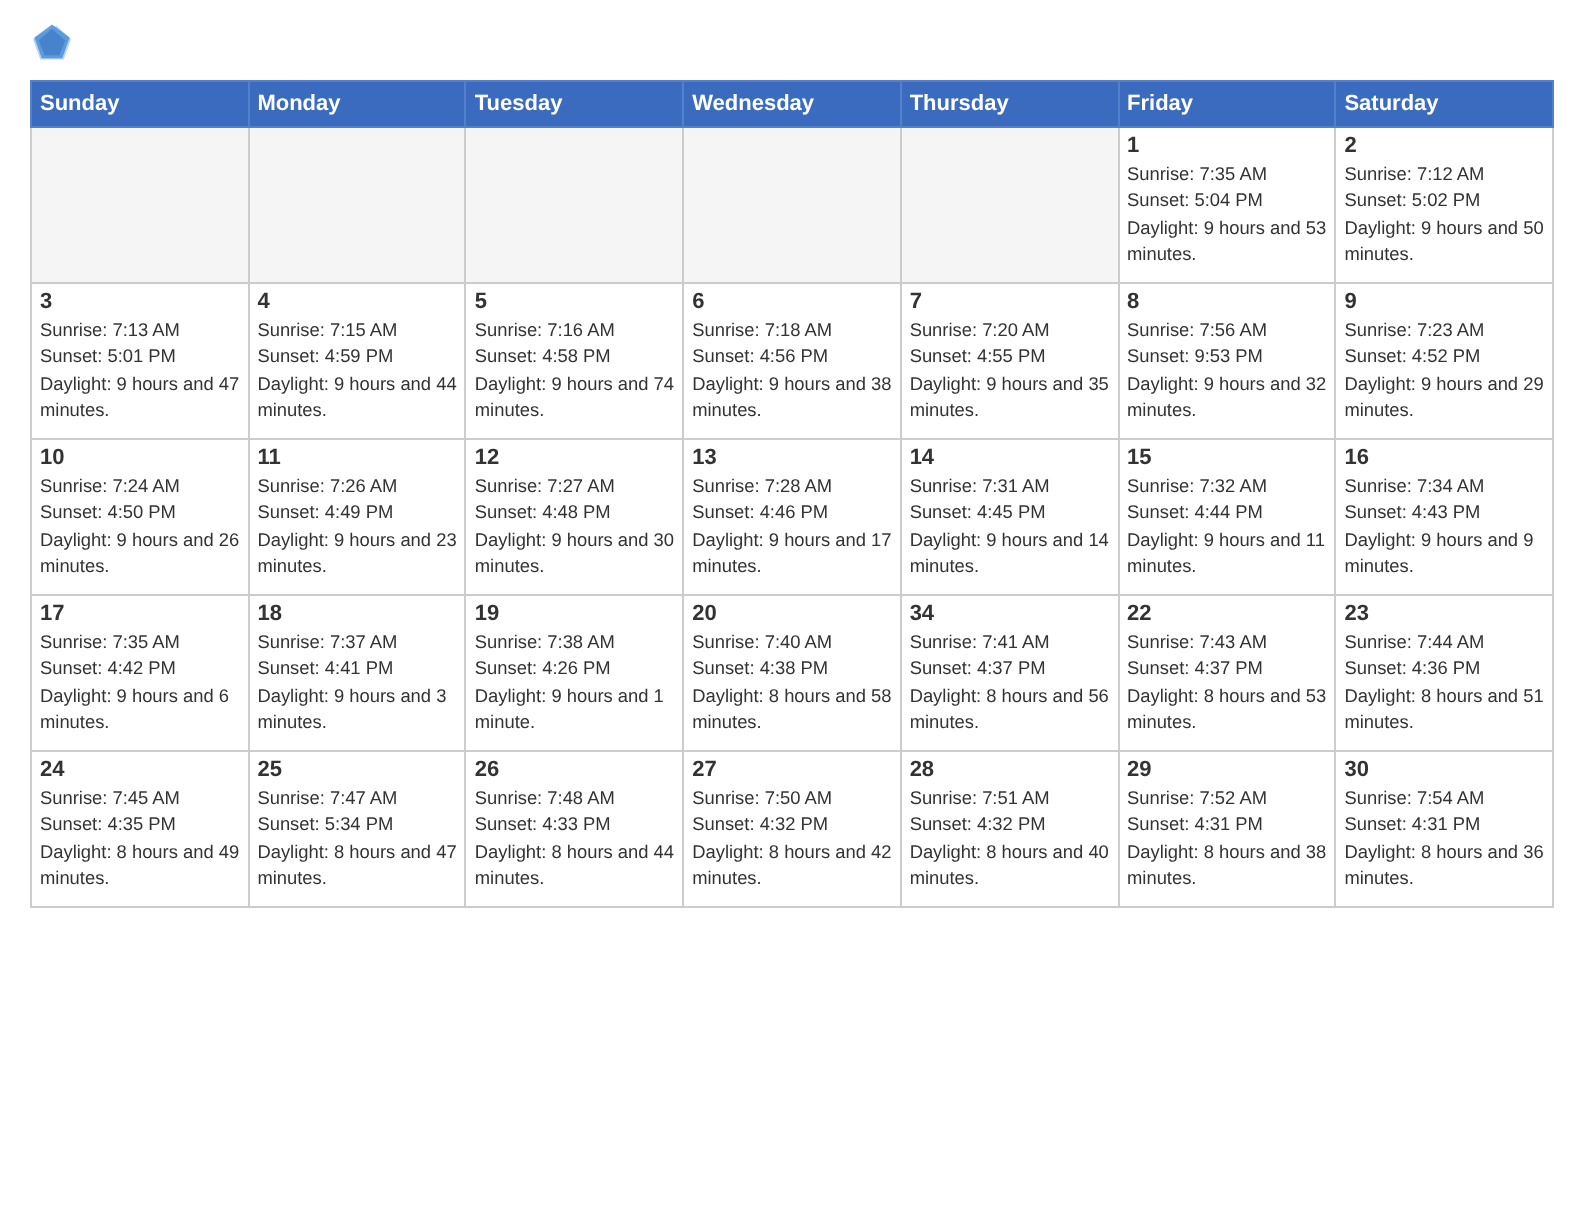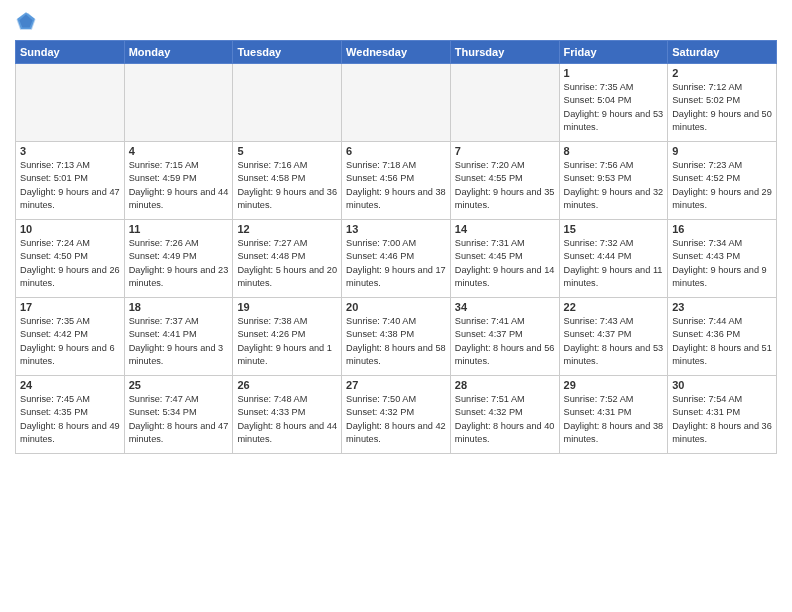"Daylight: 9 hours and 36" span { text: 36 -> 74 }
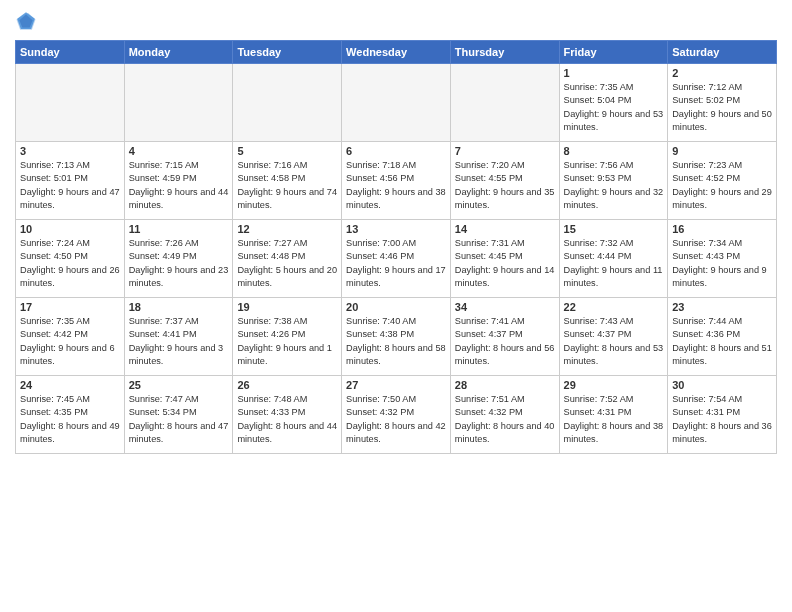"Sunrise: 7:00 AM" span { text: 7:00 -> 7:28 }
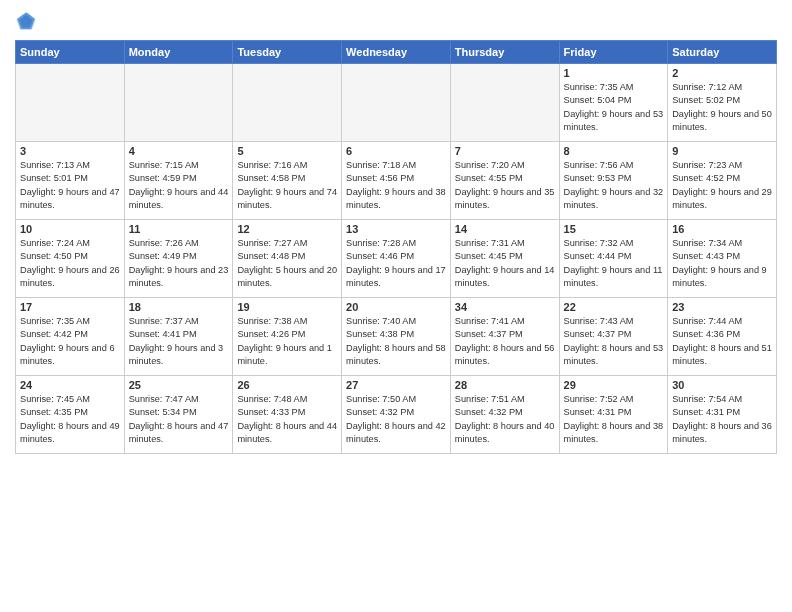"Daylight: 5 hours and 20" span { text: 5 hours and 20 -> 9 hours and 30 }
